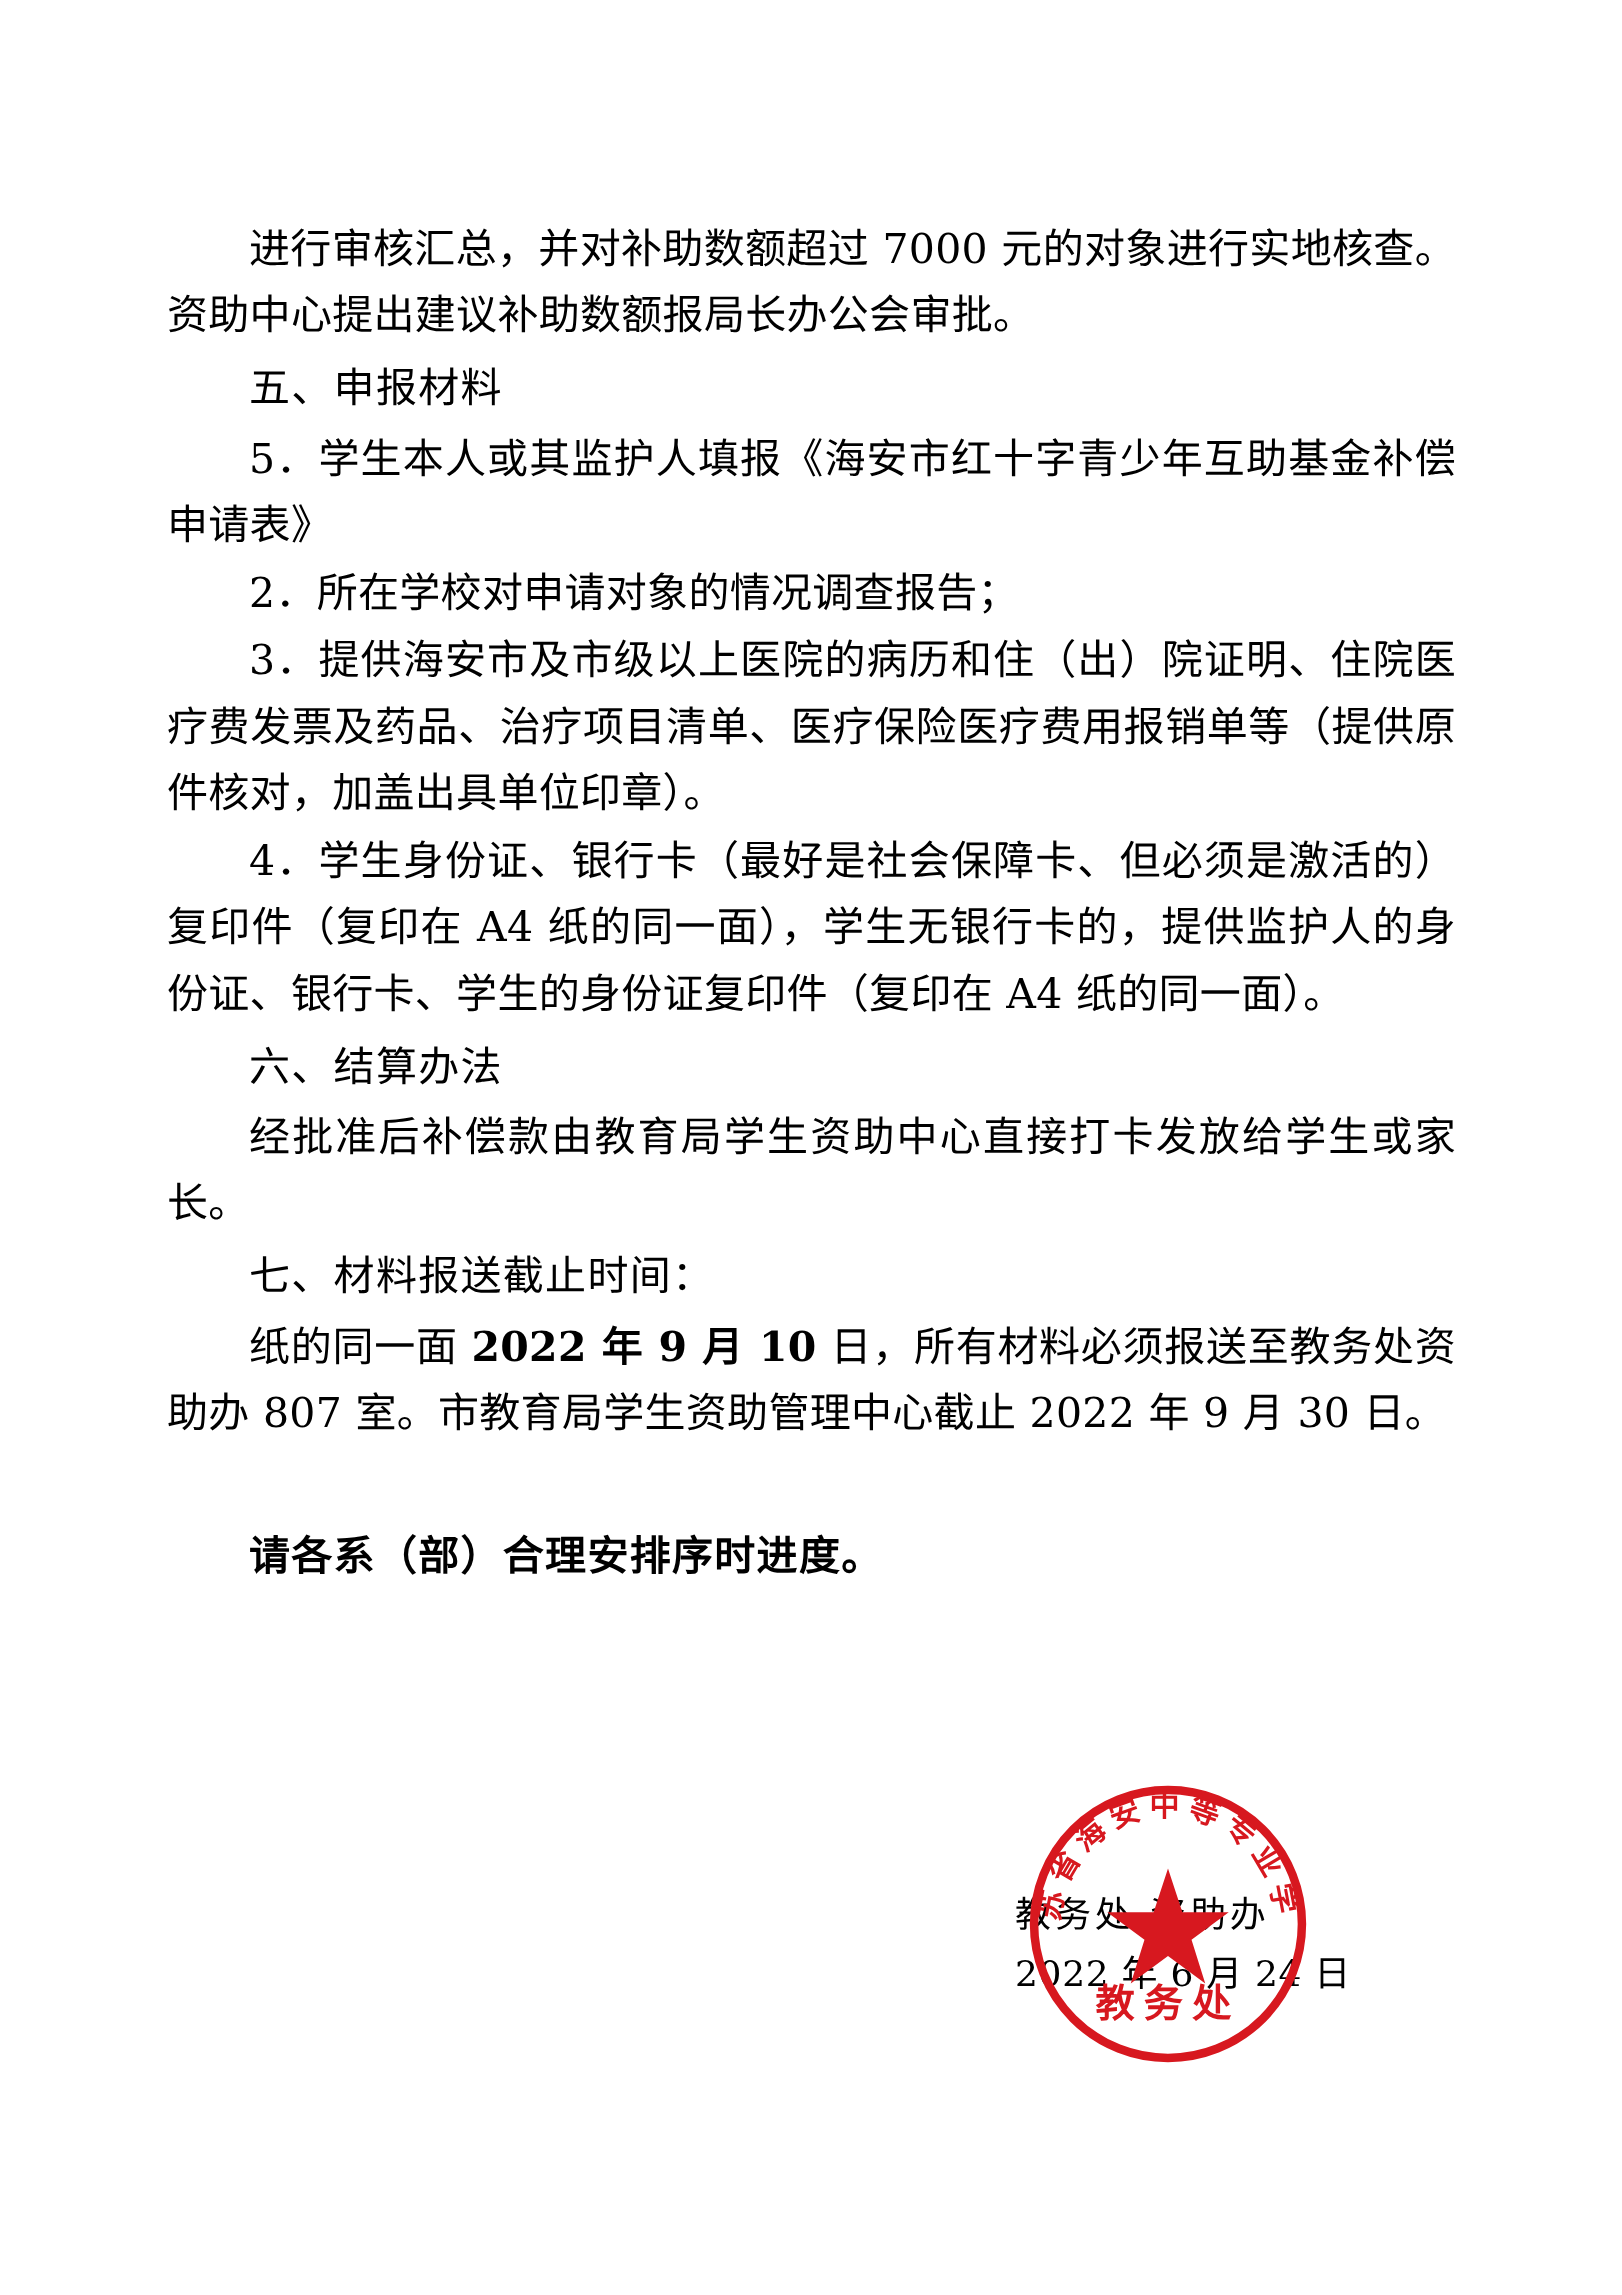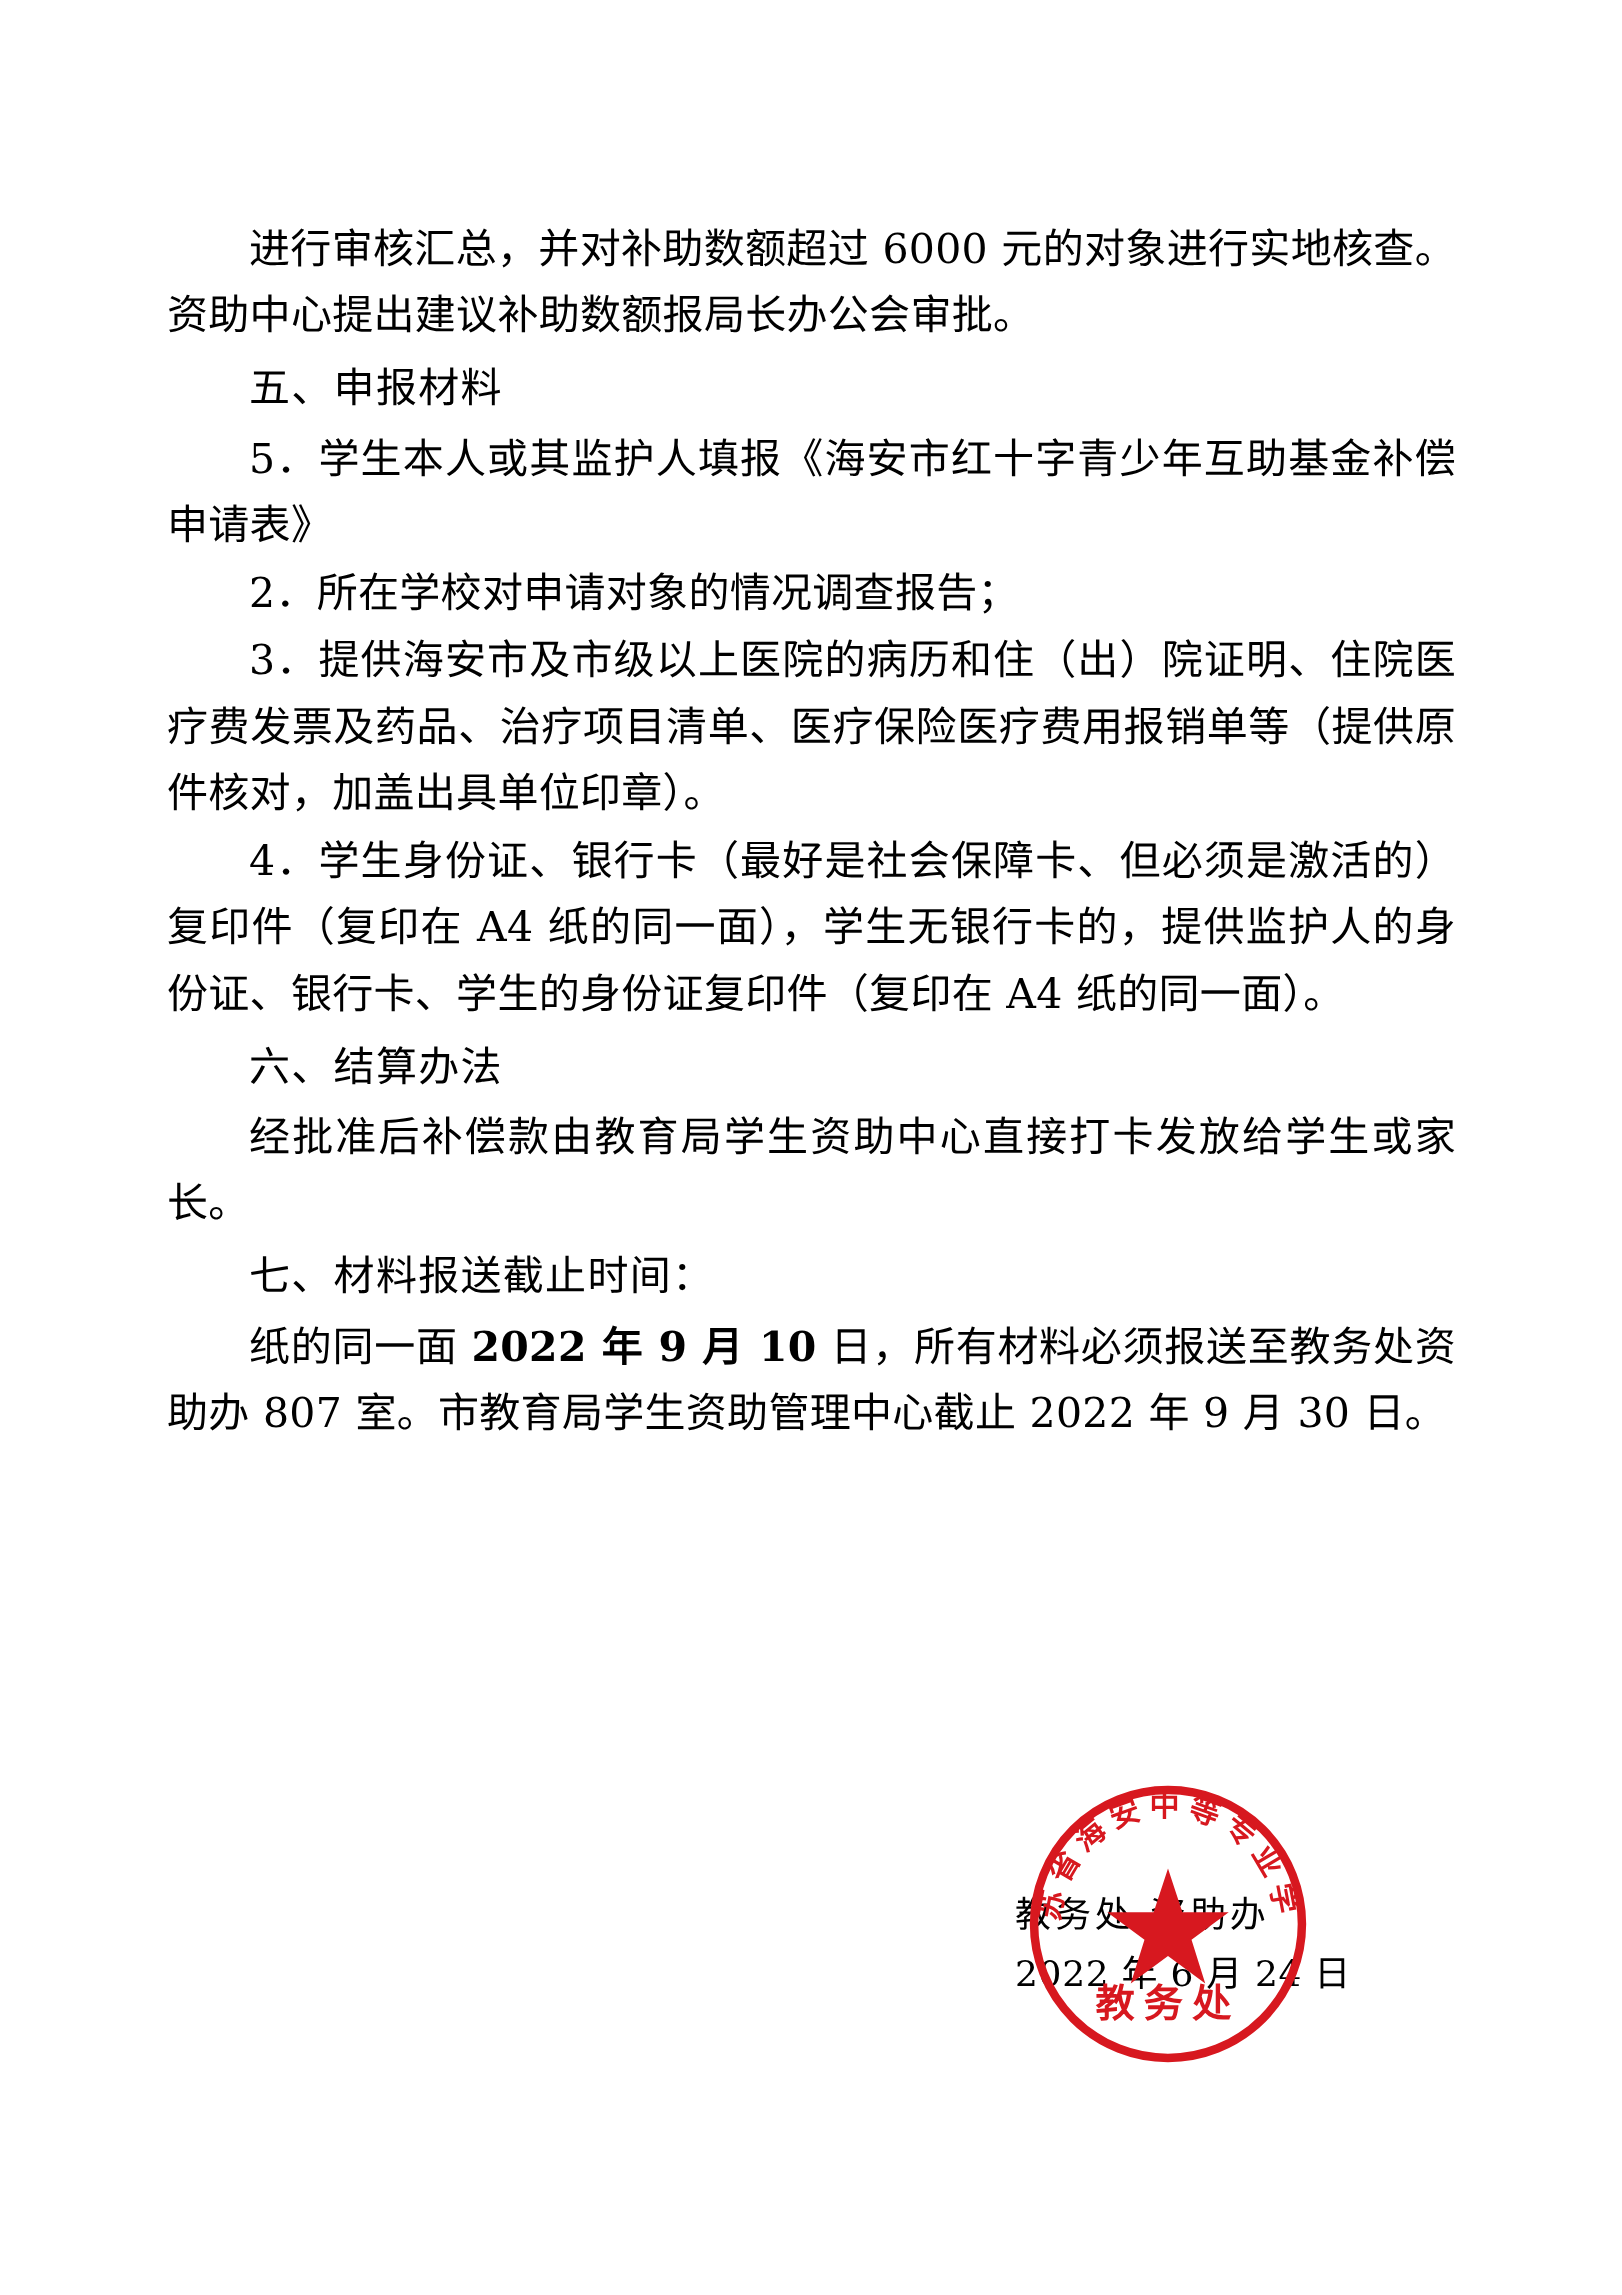"进行审核汇总，并对补助数额超过 6000" p.indent { text: 6000 -> 7000 }
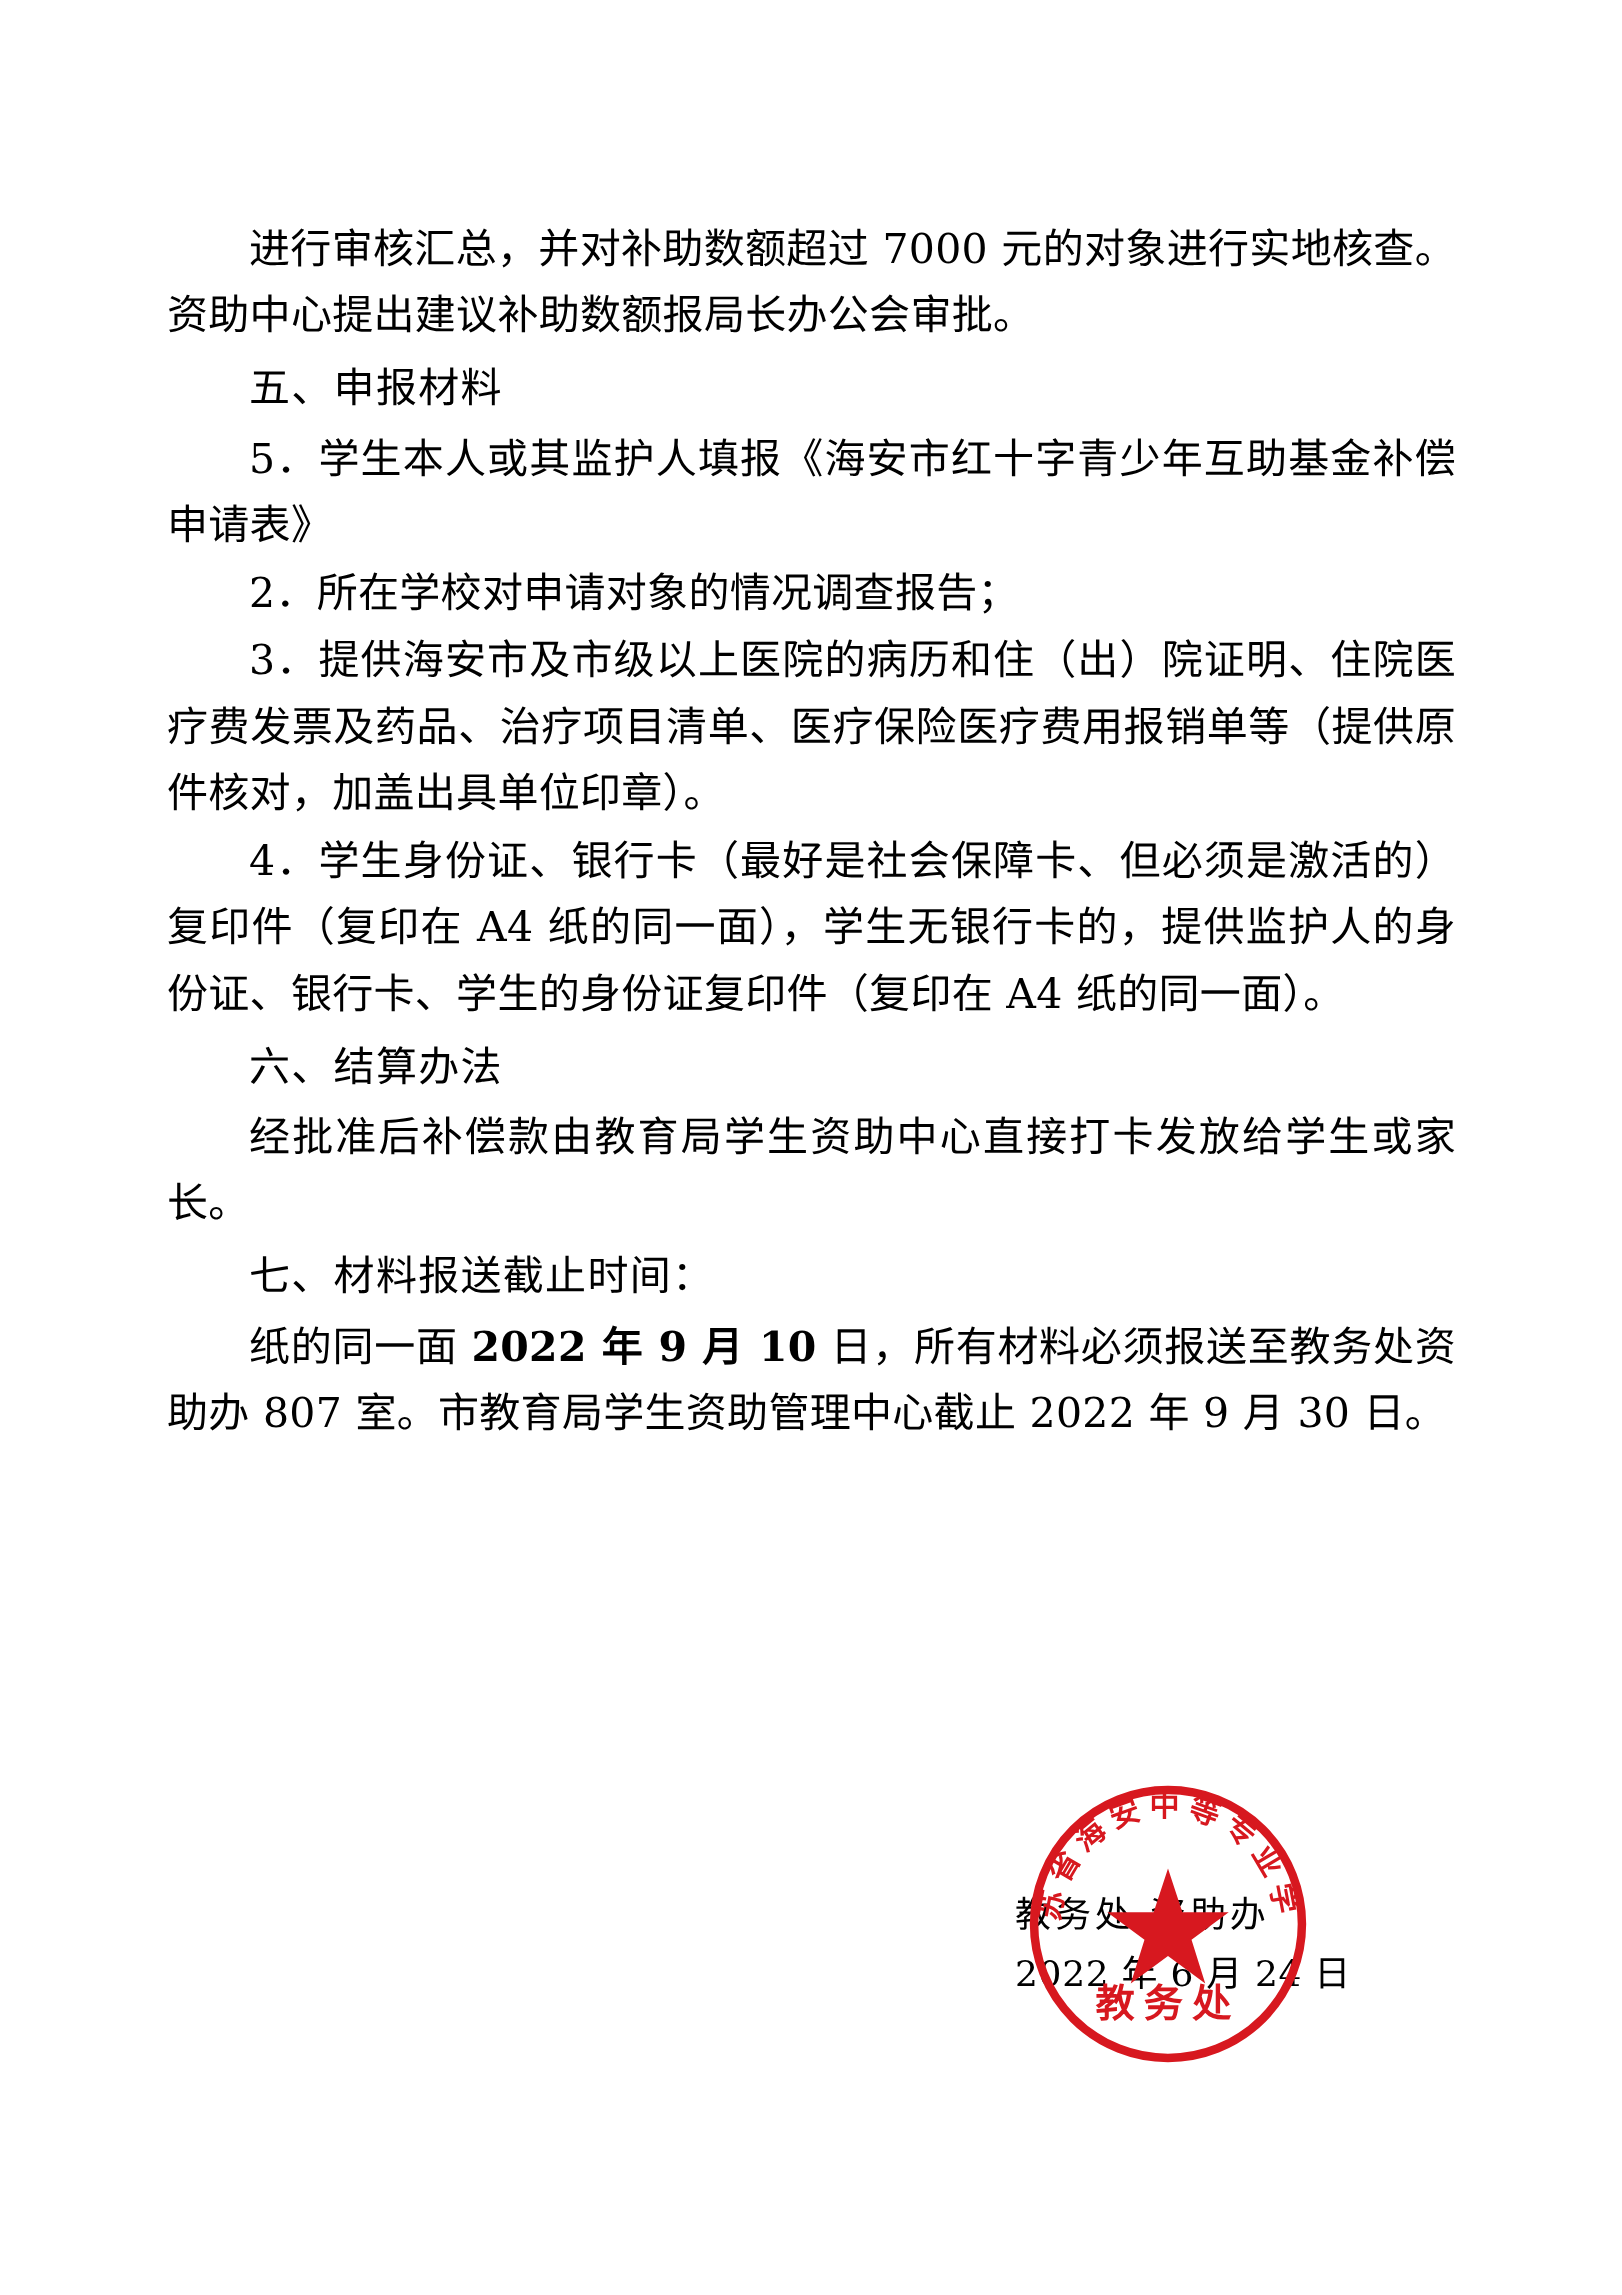"请各系（部）合理安排序时进度。" p.notice-line { html: none -> <p>请各系（部）合理安排序时进度。</p> }
